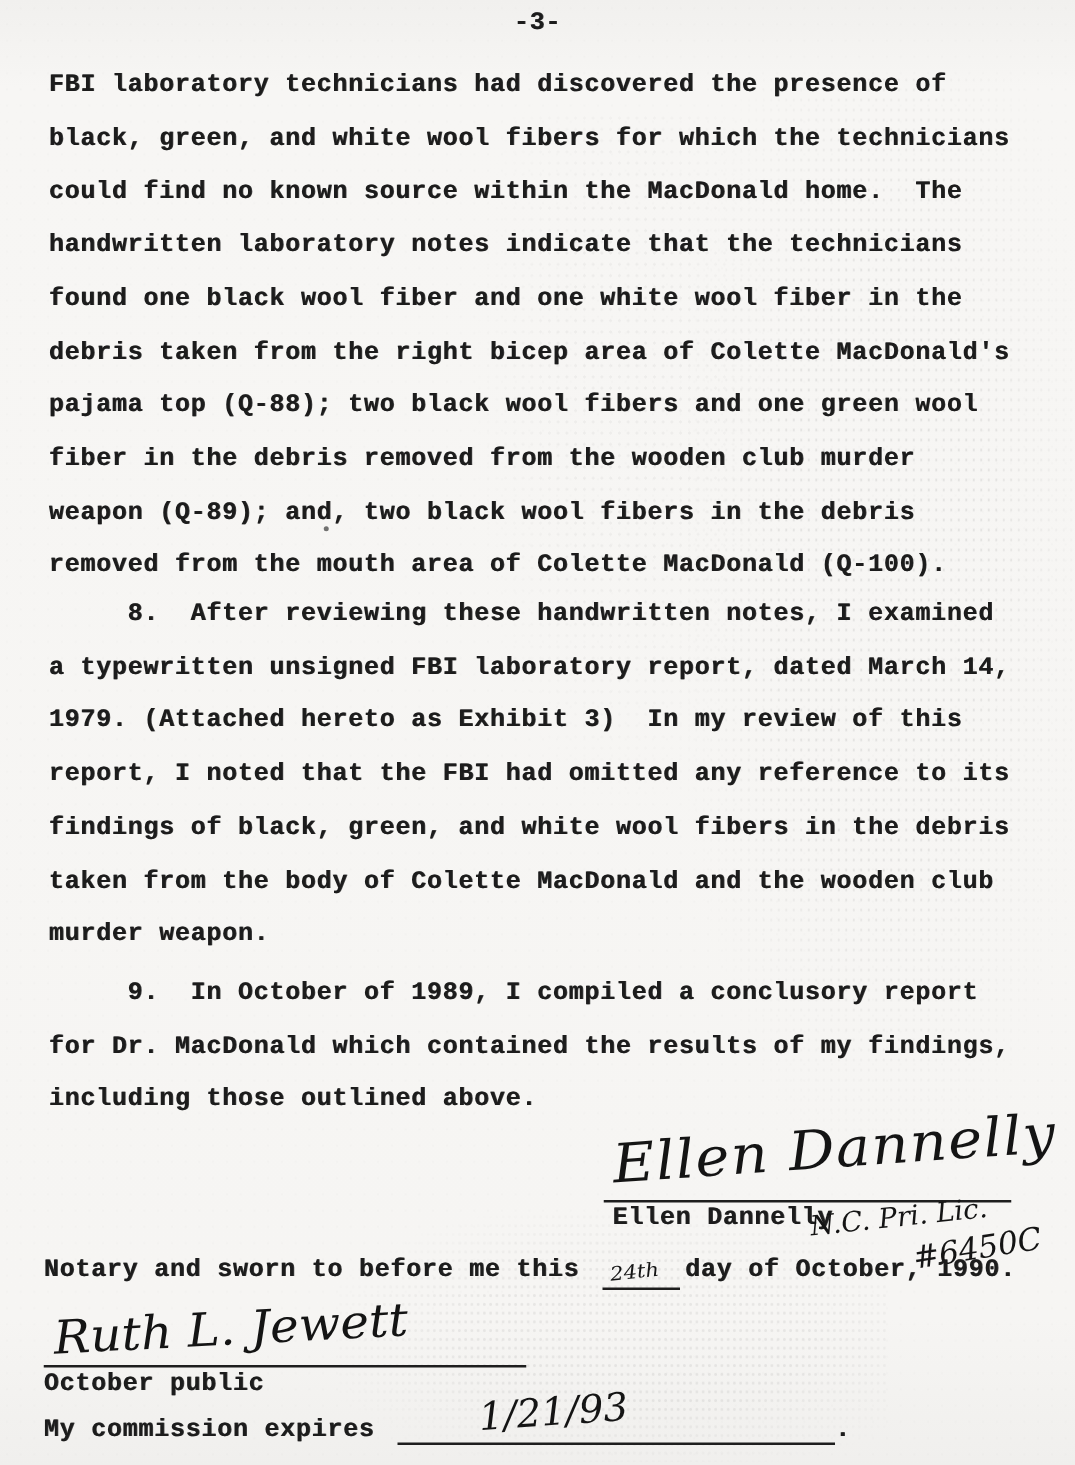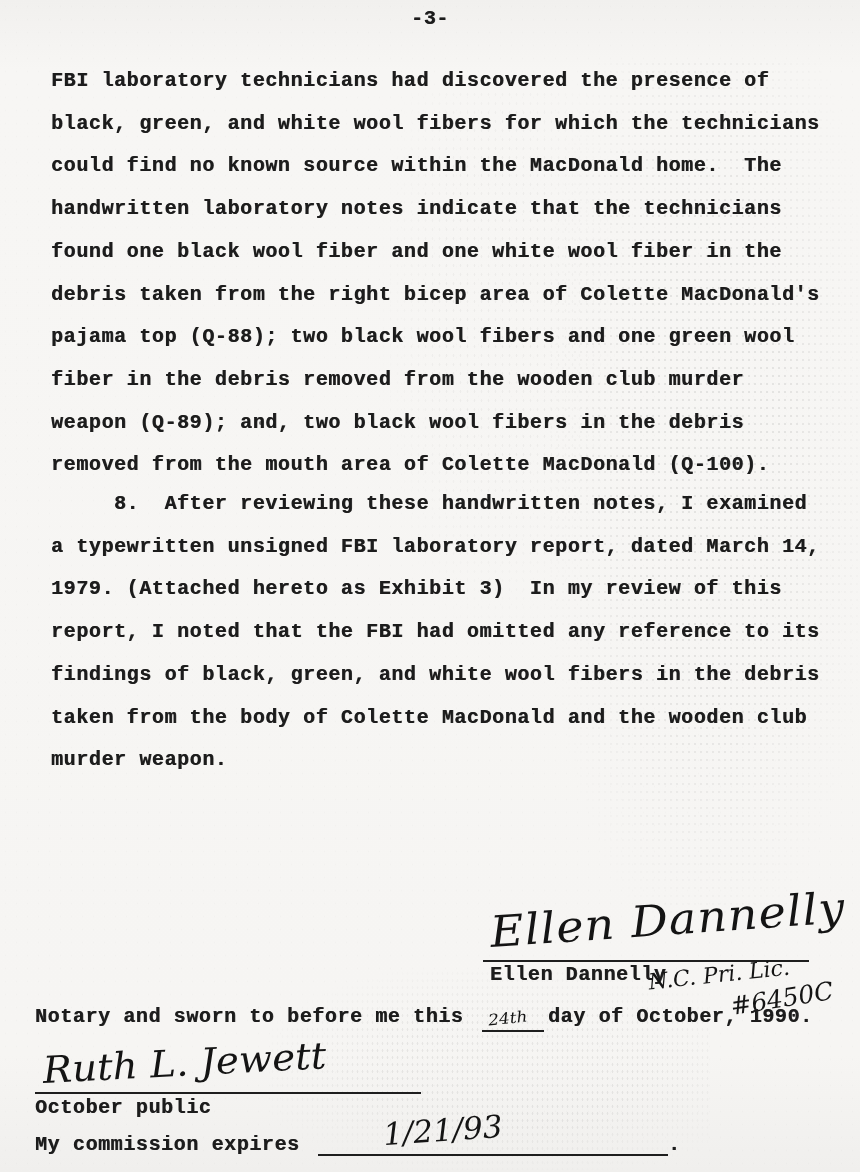"FBI laboratory technicians had" pre.para { margin: 16px -> 4px }
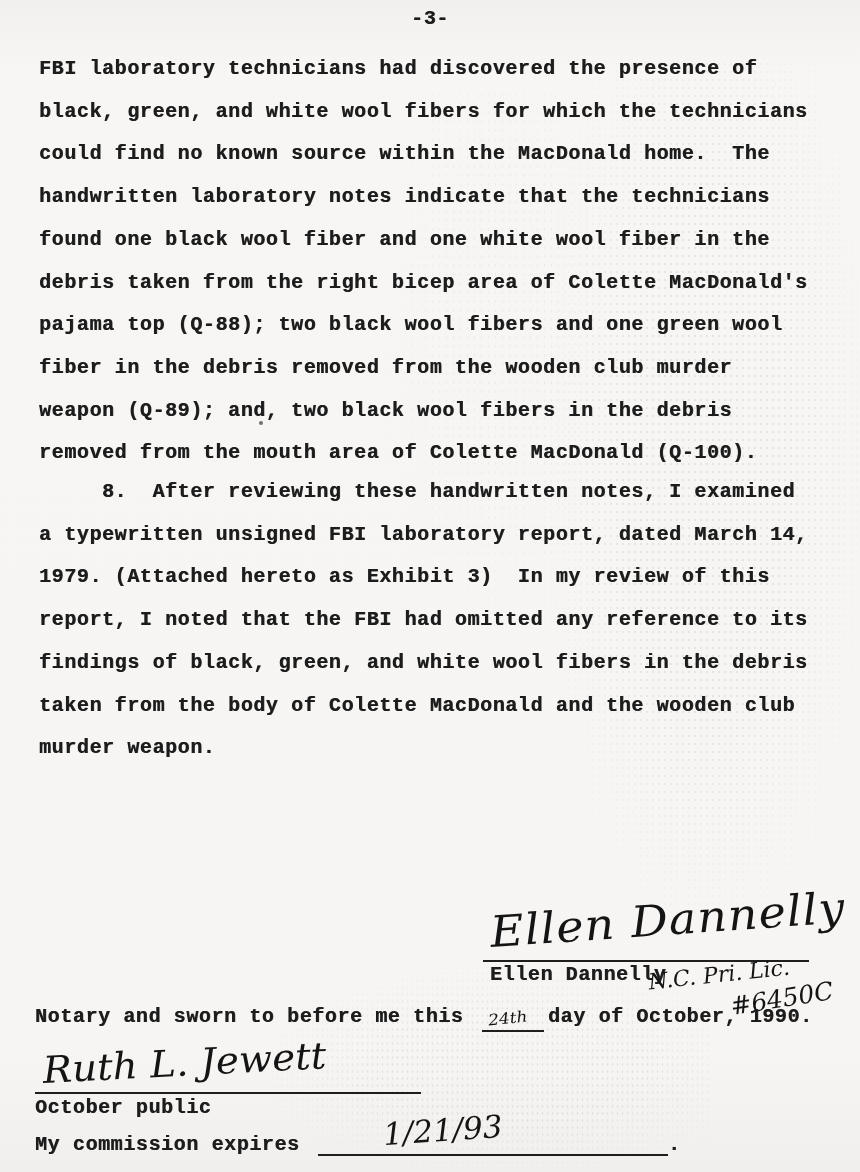"9. In October of 1989," pre.mono { html: none -> <pre> 9. In October of 1989, I compiled a conclusory report for Dr. MacDonald which contained the results of my findings, including those outlined above.</pre> }
